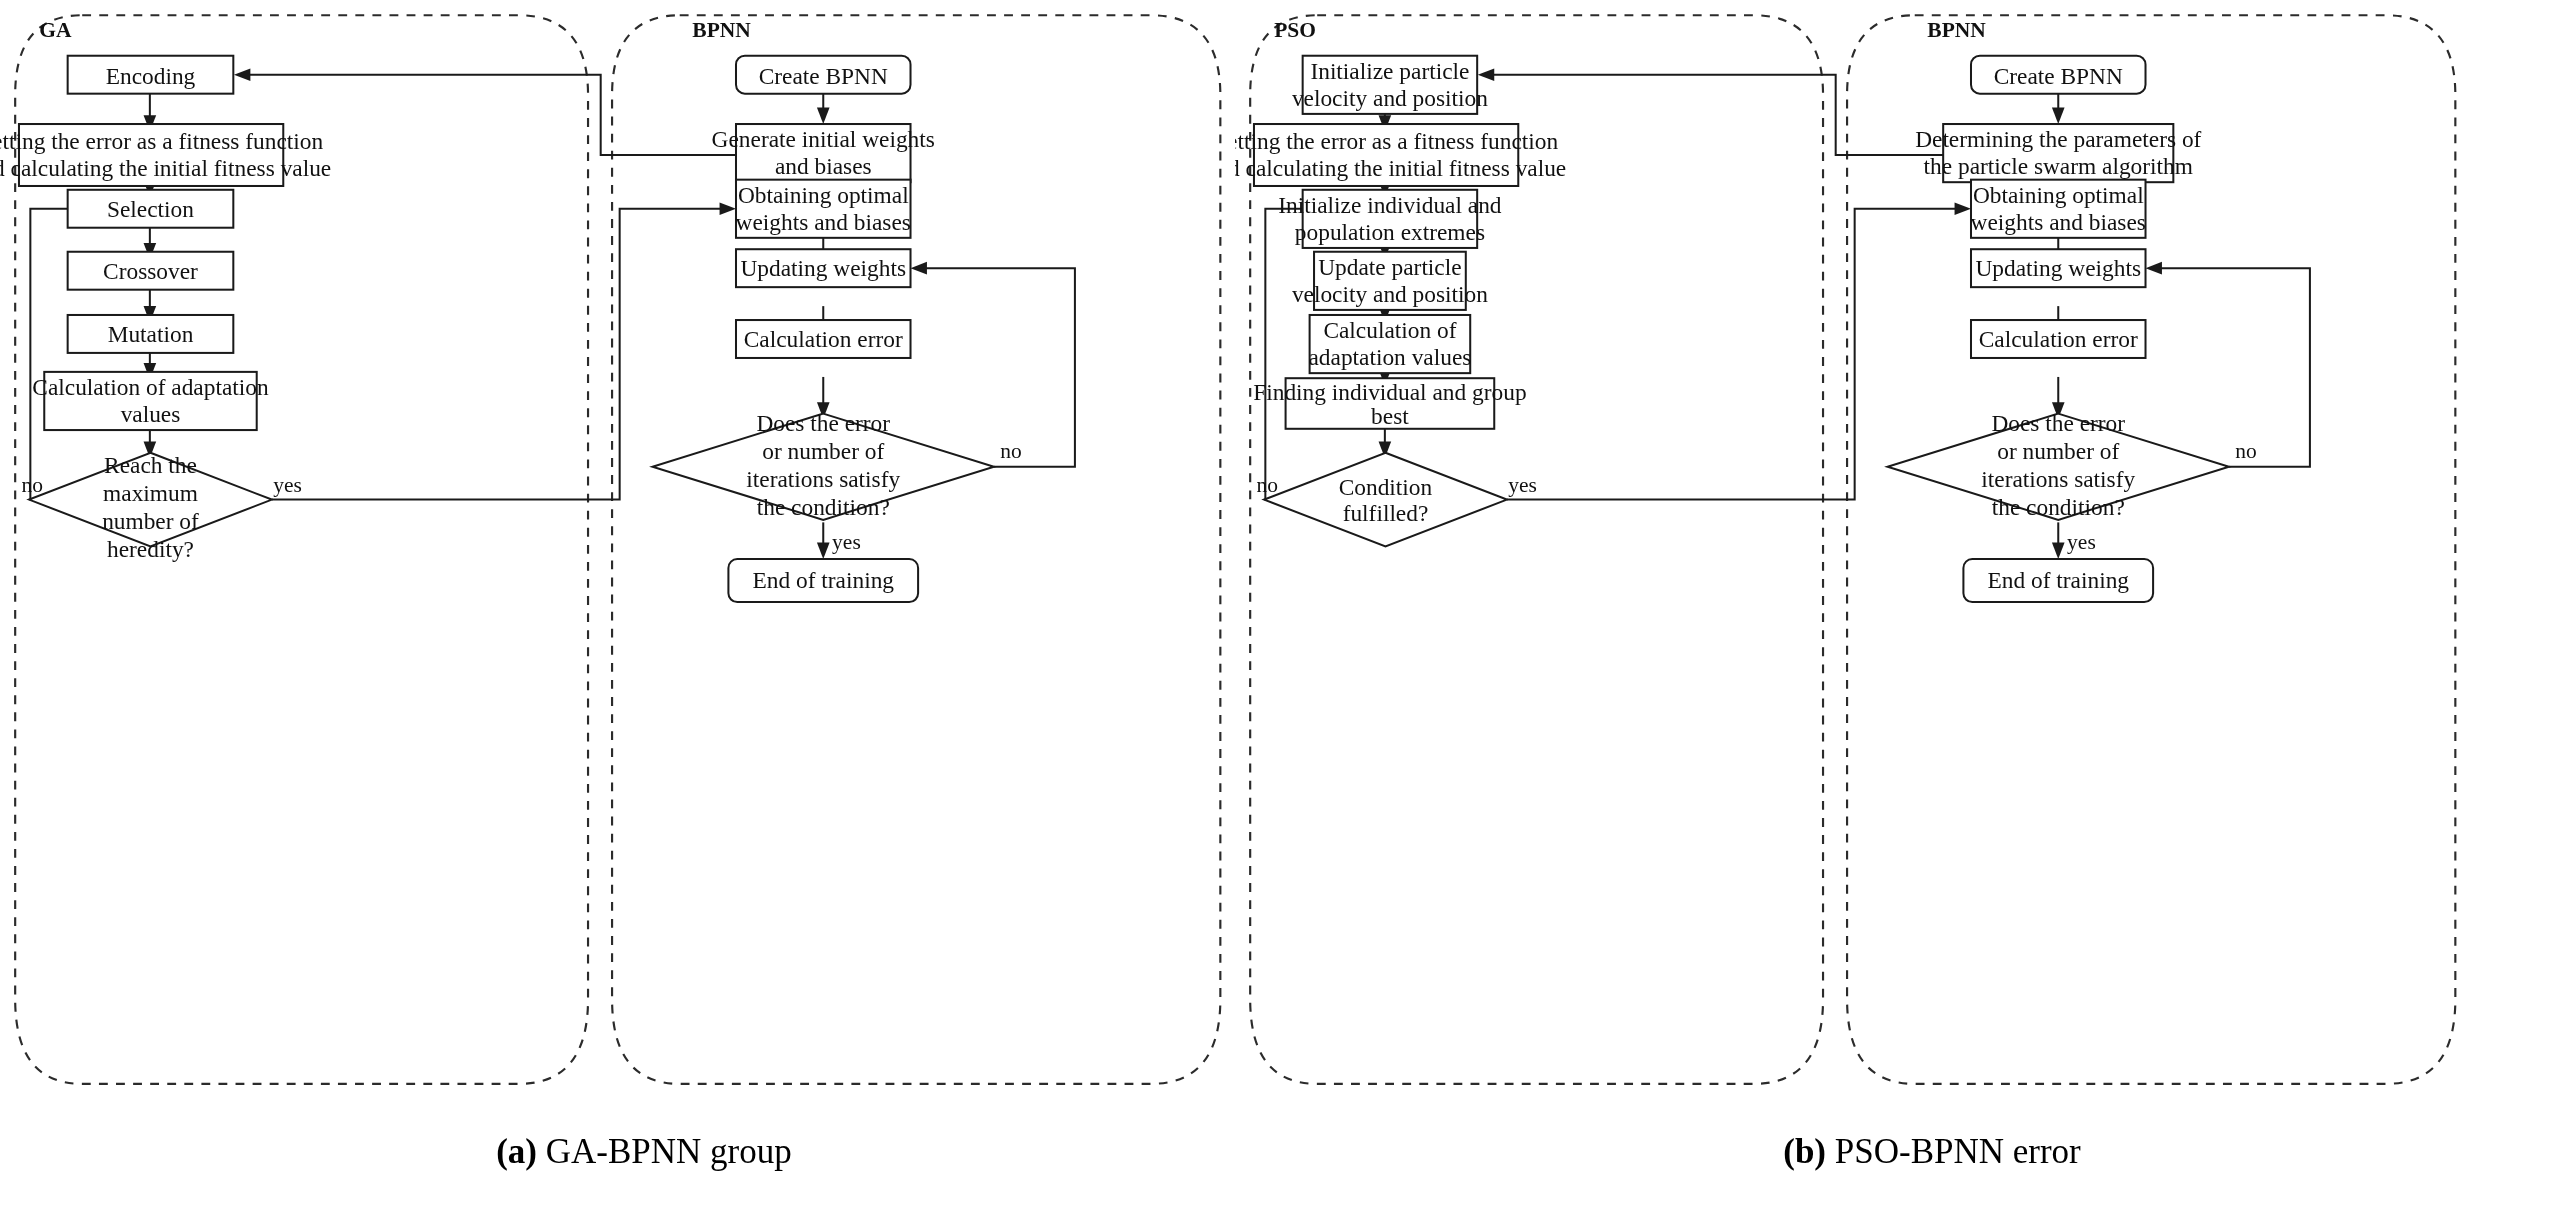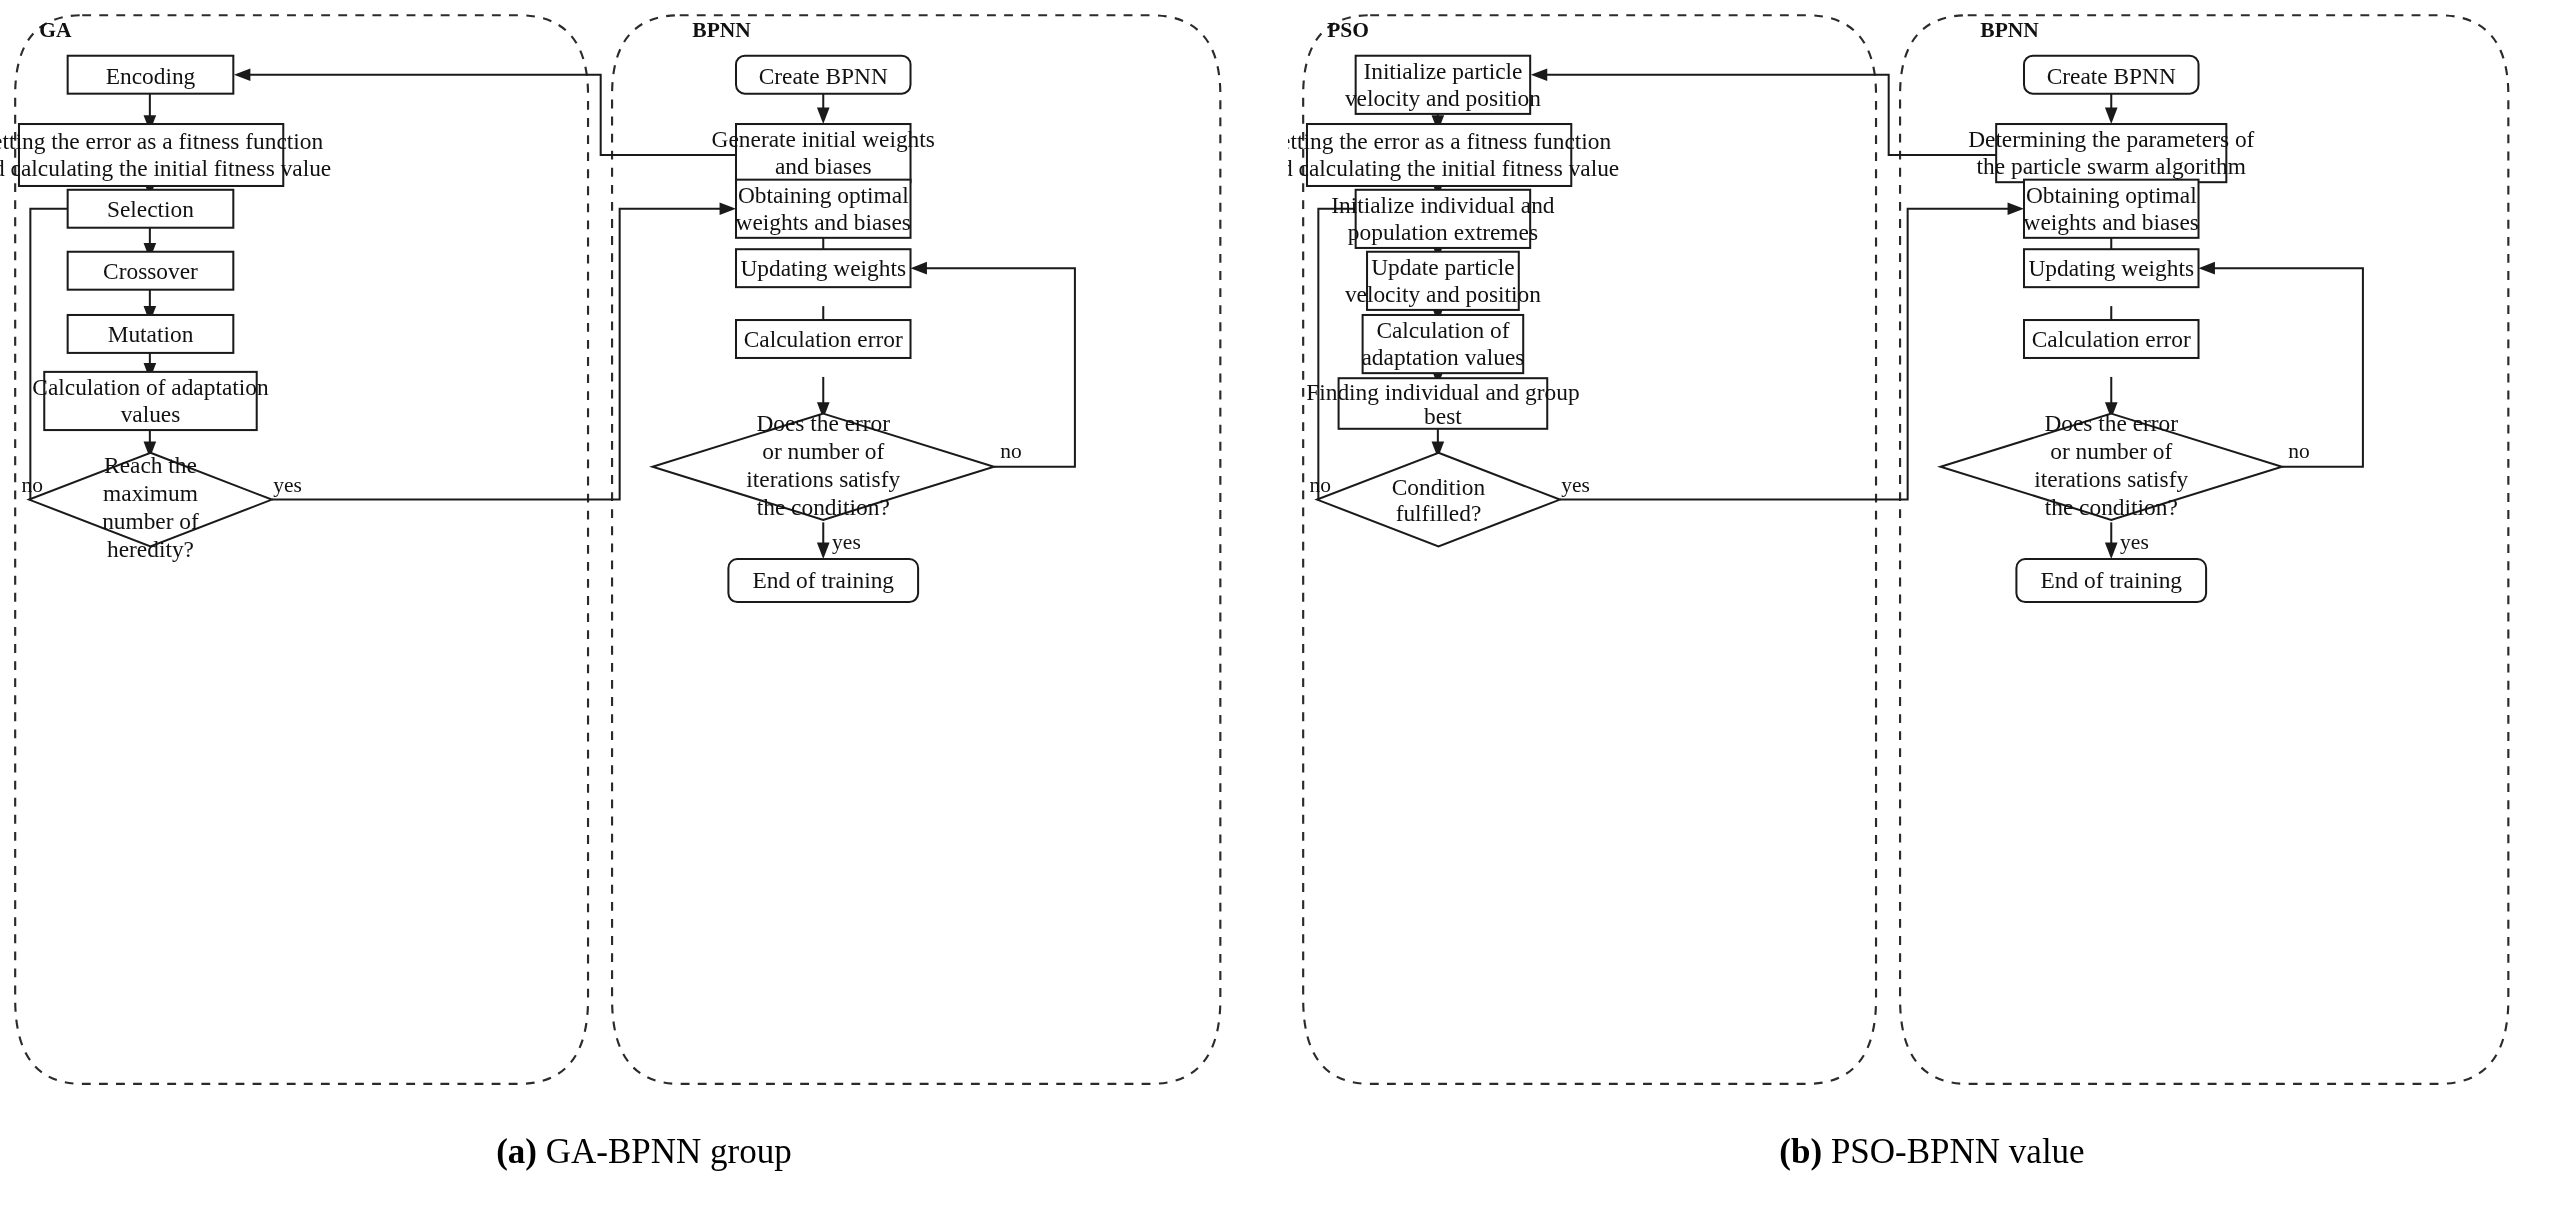"PSO" div.panel { left: 1288px -> 1235px }
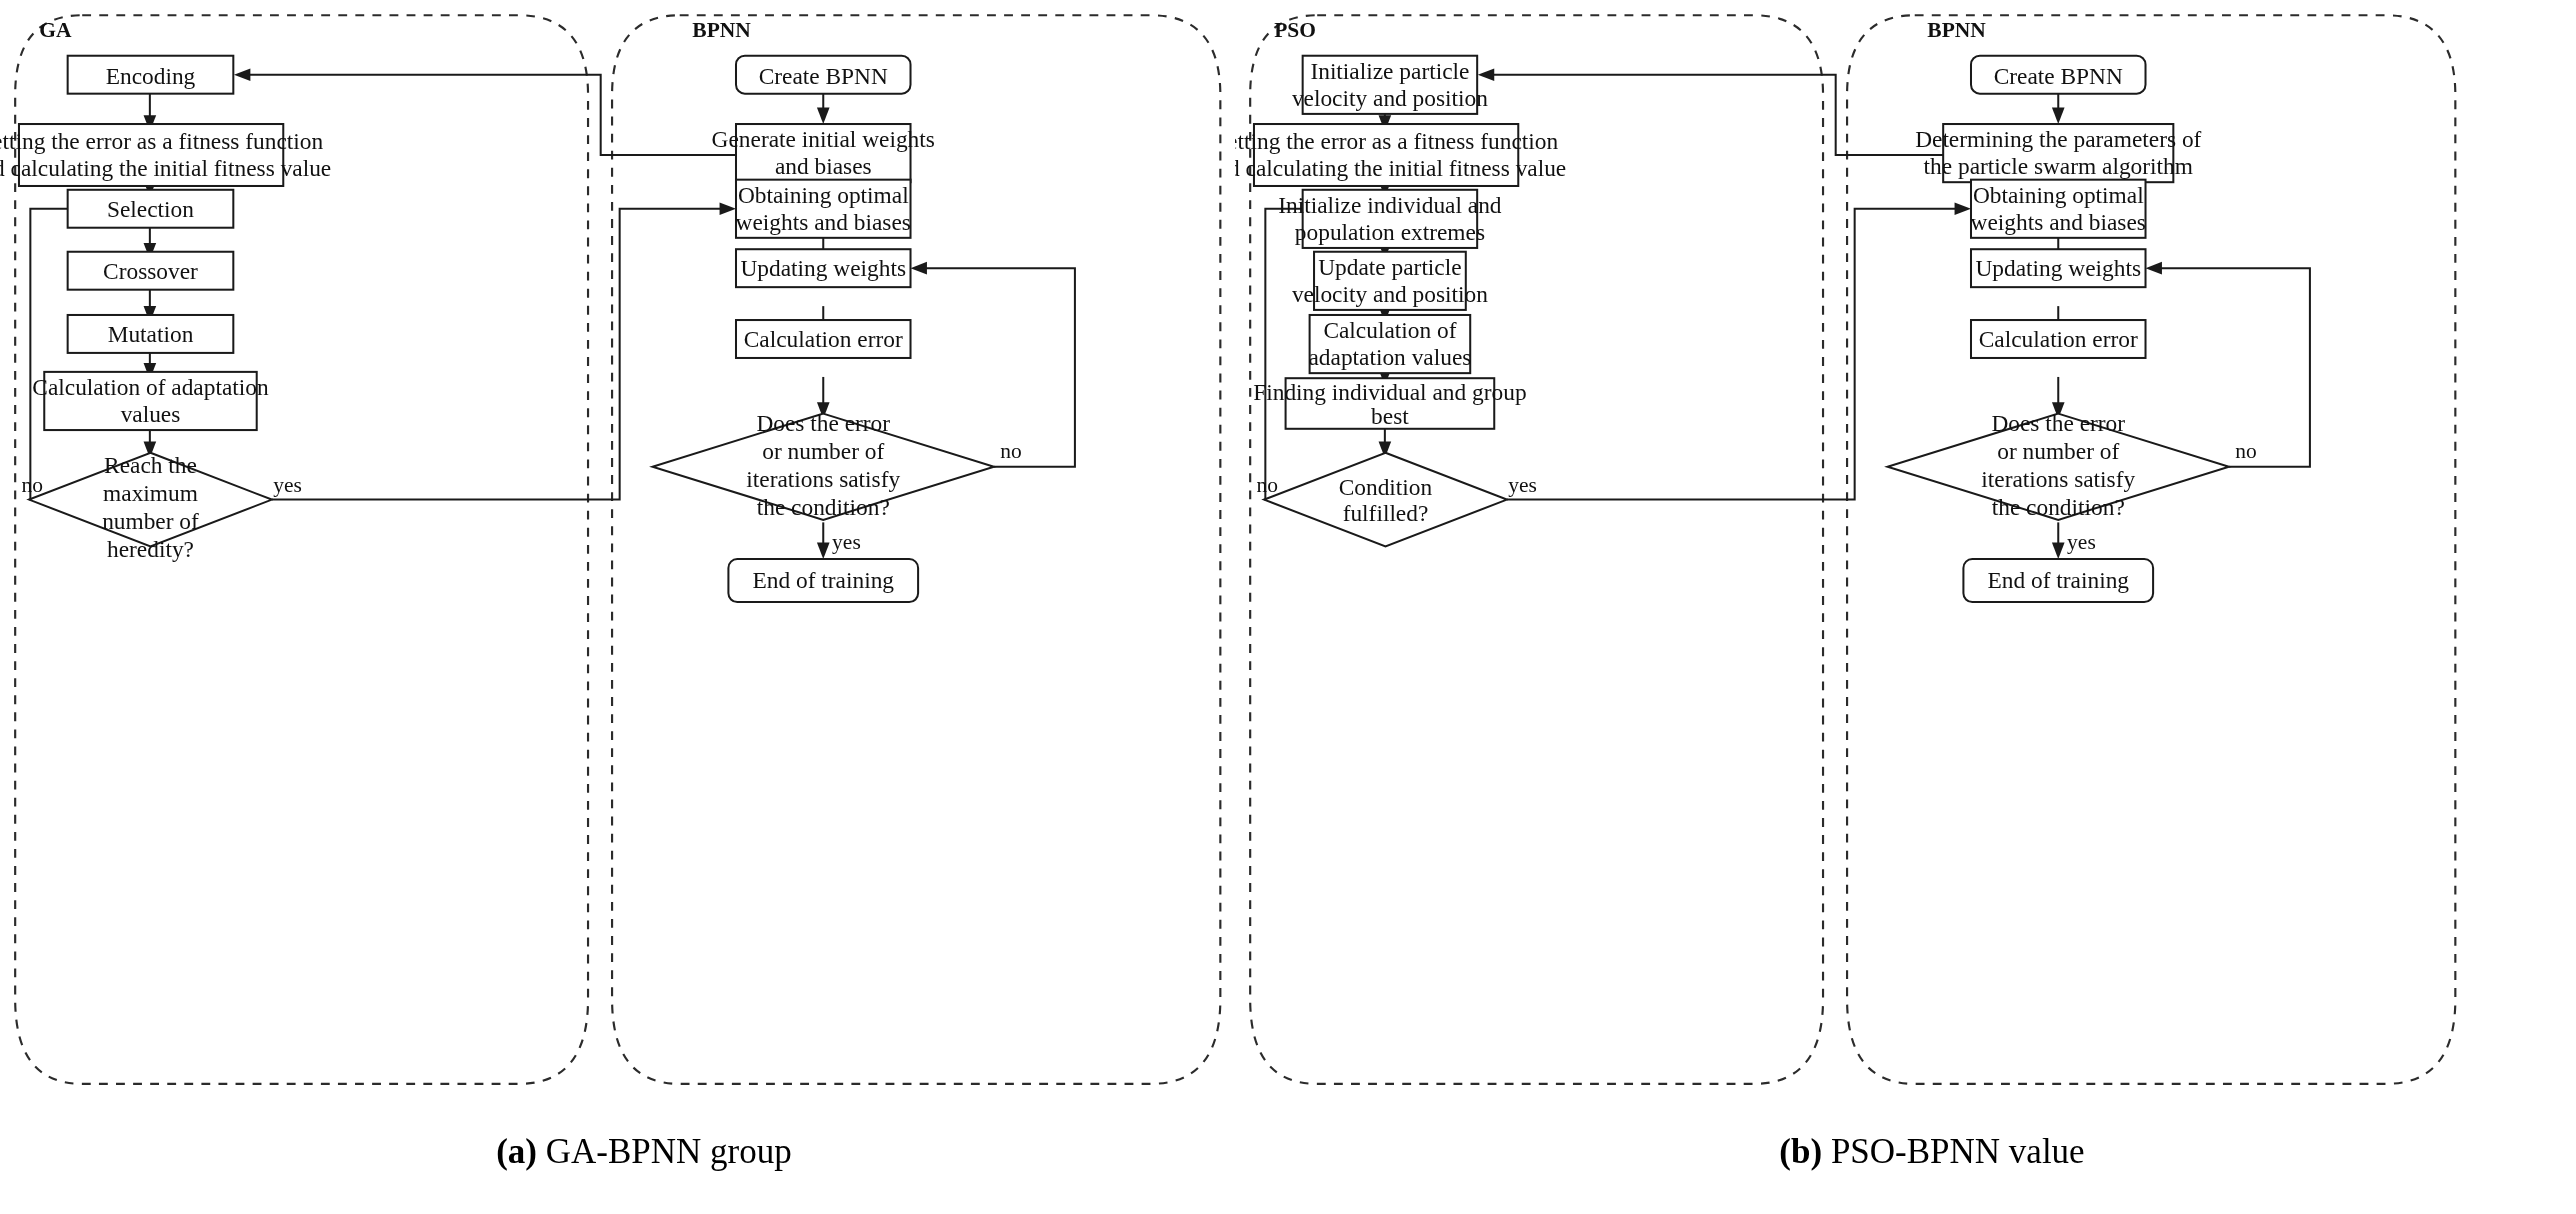"PSO-BPNN value" span { text: value -> error }
